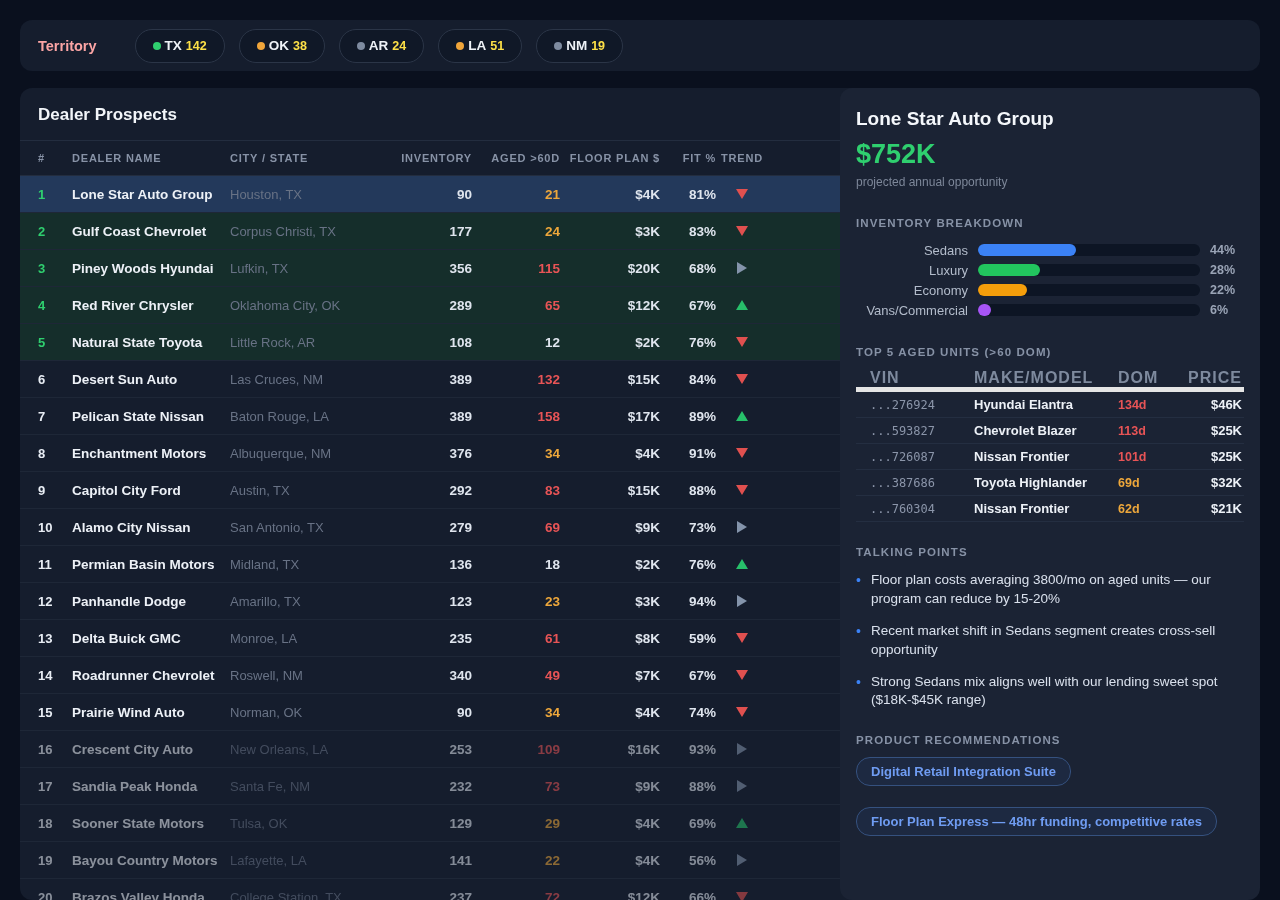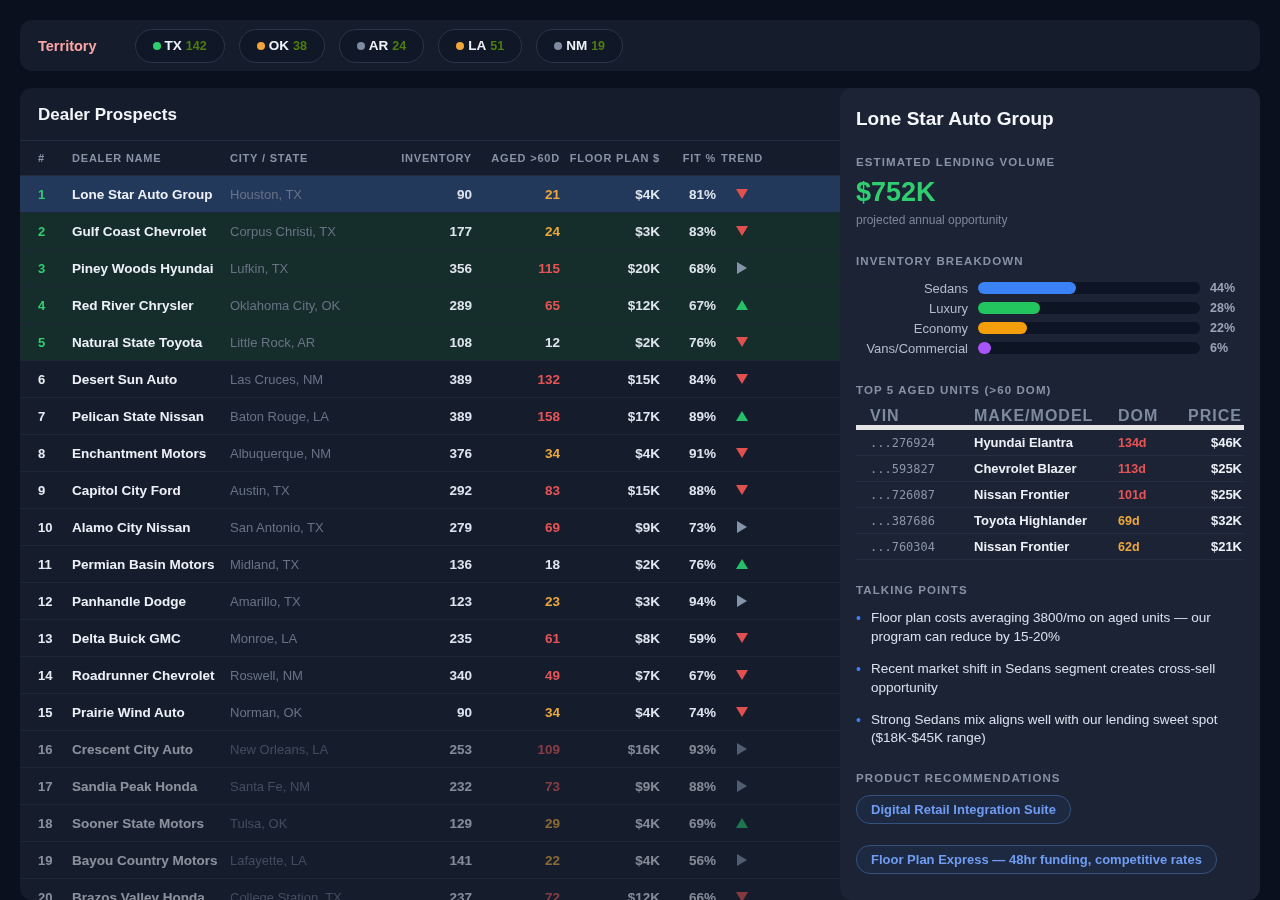"142" .pill-count { color: #4d7c0f -> #fde047 }
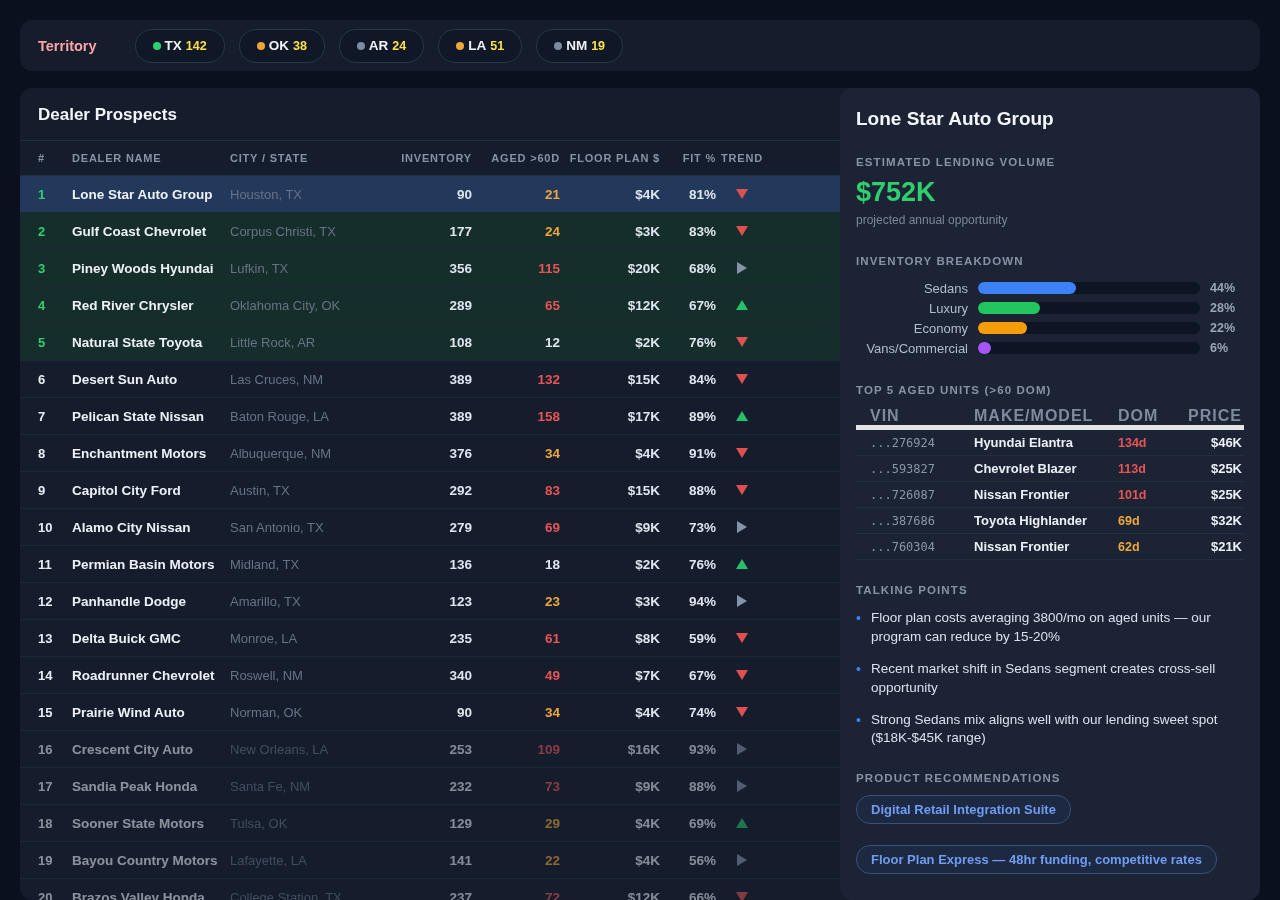"ESTIMATED LENDING VOLUME" div.sec-head { html: <div>ESTIMATED LENDING VOLUME</div> -> none }
